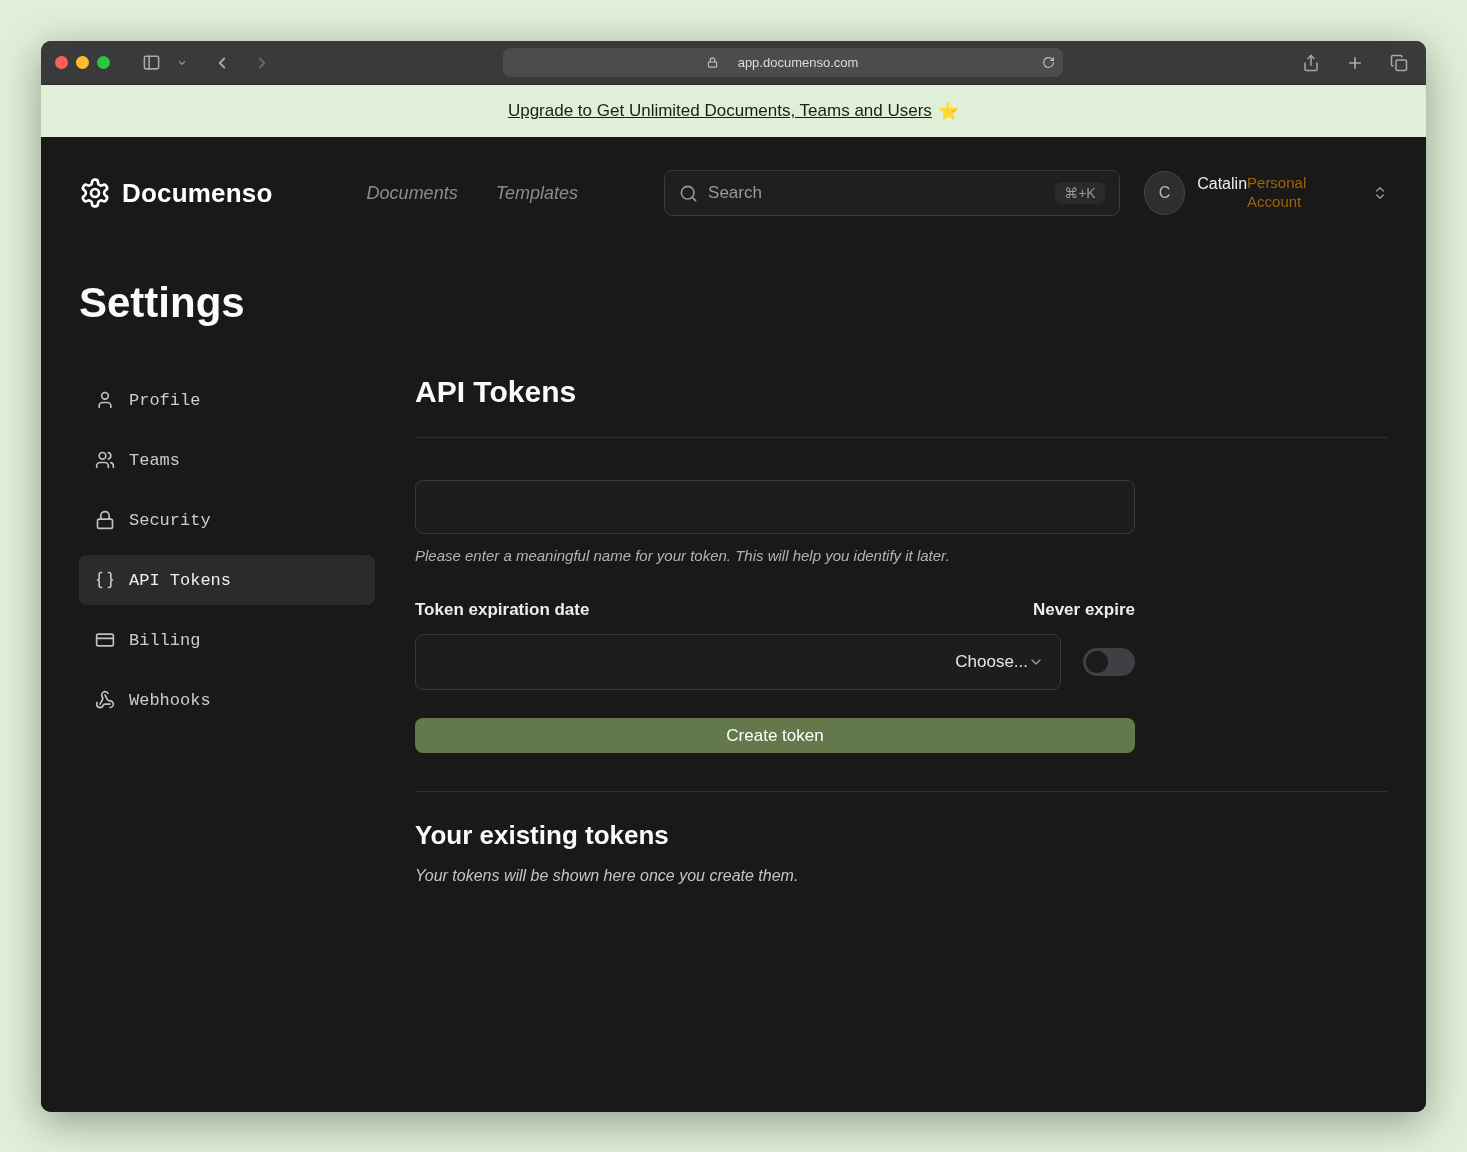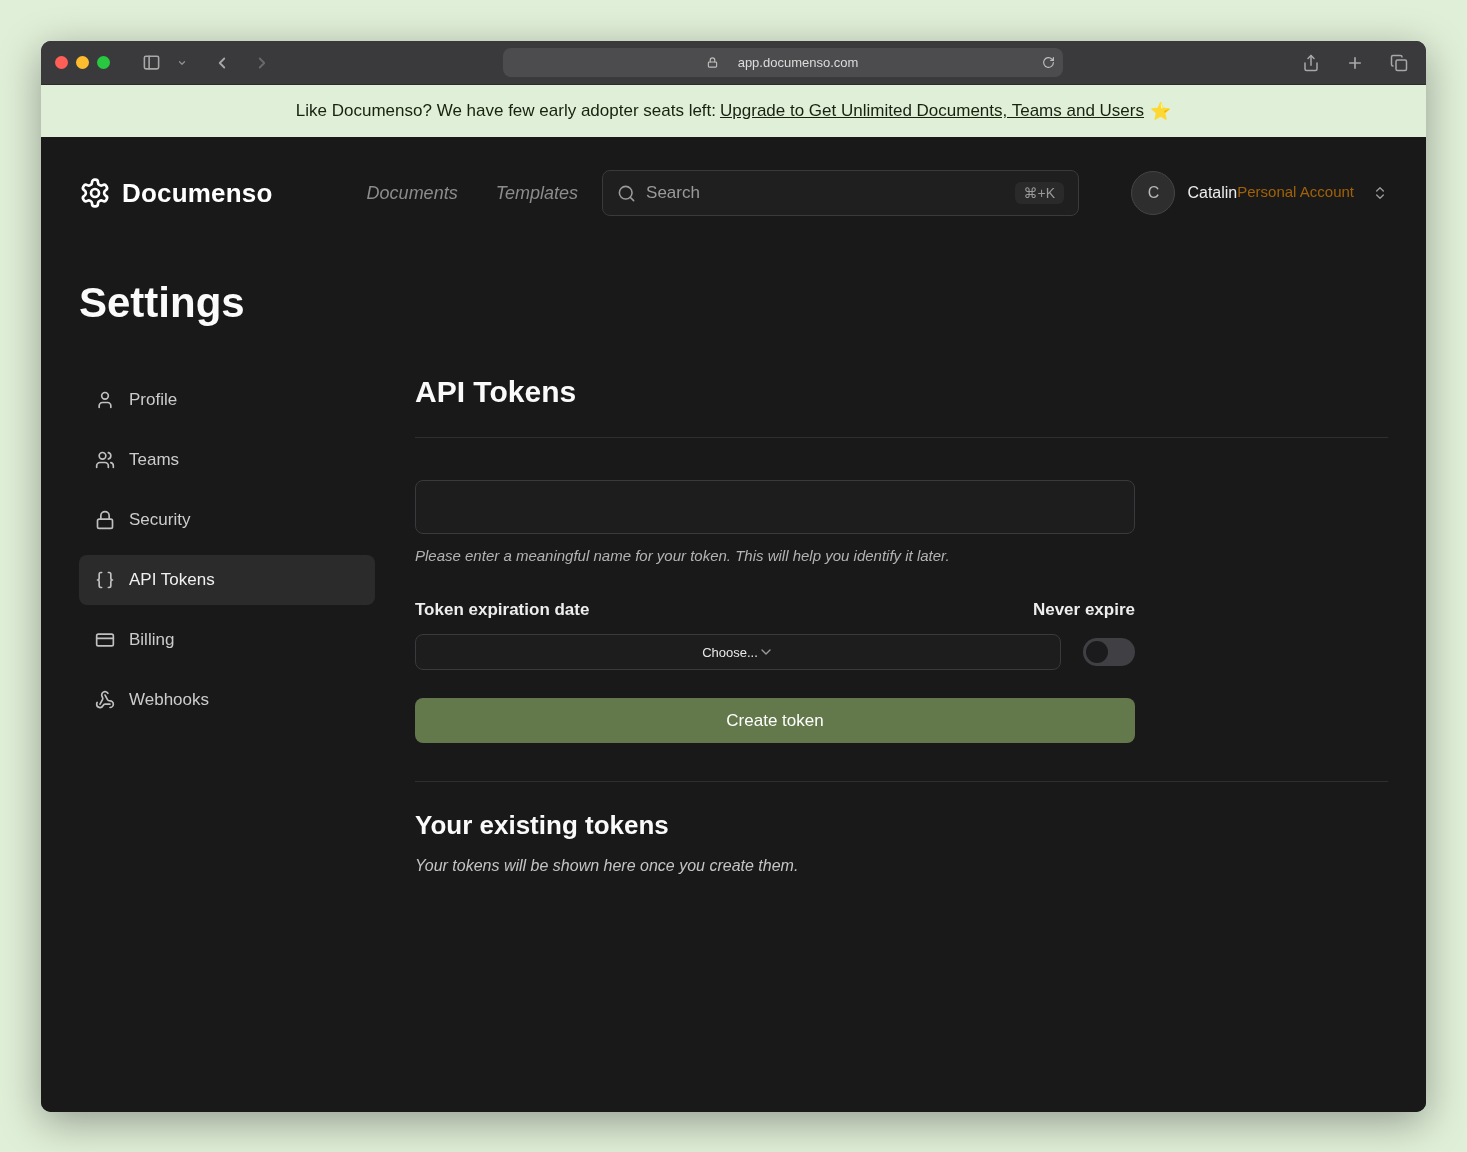"Like Documenso? We have few" span { html: <span>Like Documenso? We have few early adopter seats left: </span> -> none }
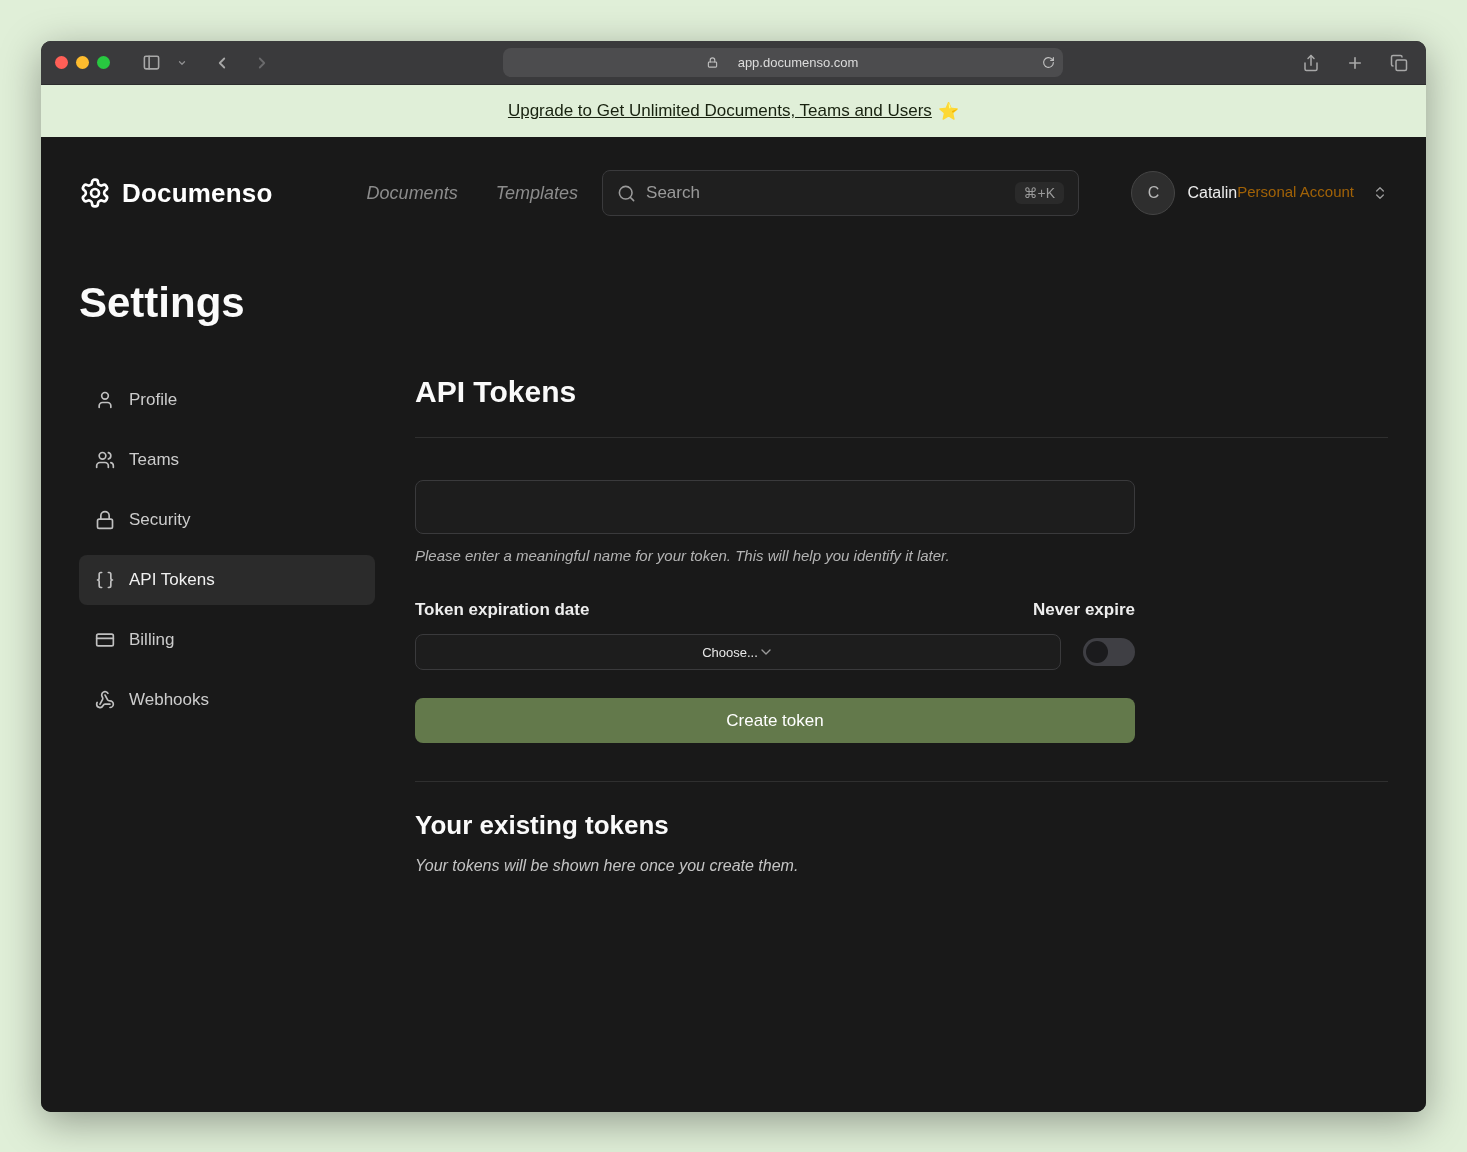"Search" .search-box { margin-left: none -> 62px }
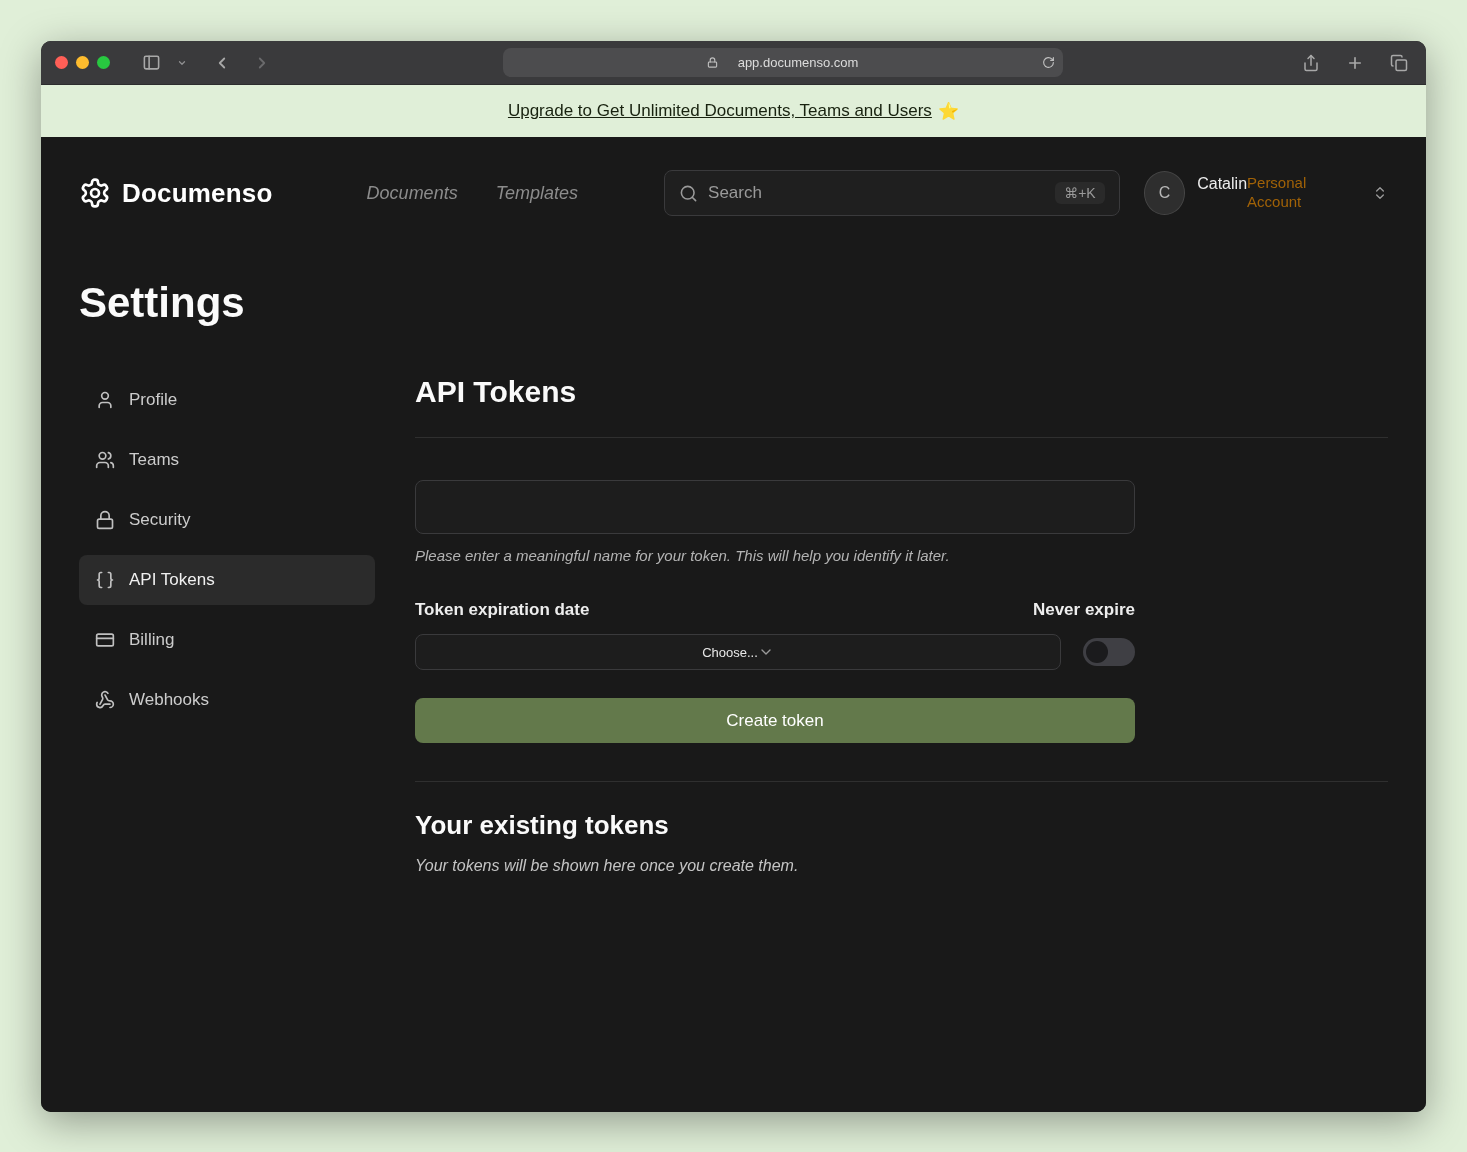"Profile" .side { font-family: none -> Liberation Mono, monospace }
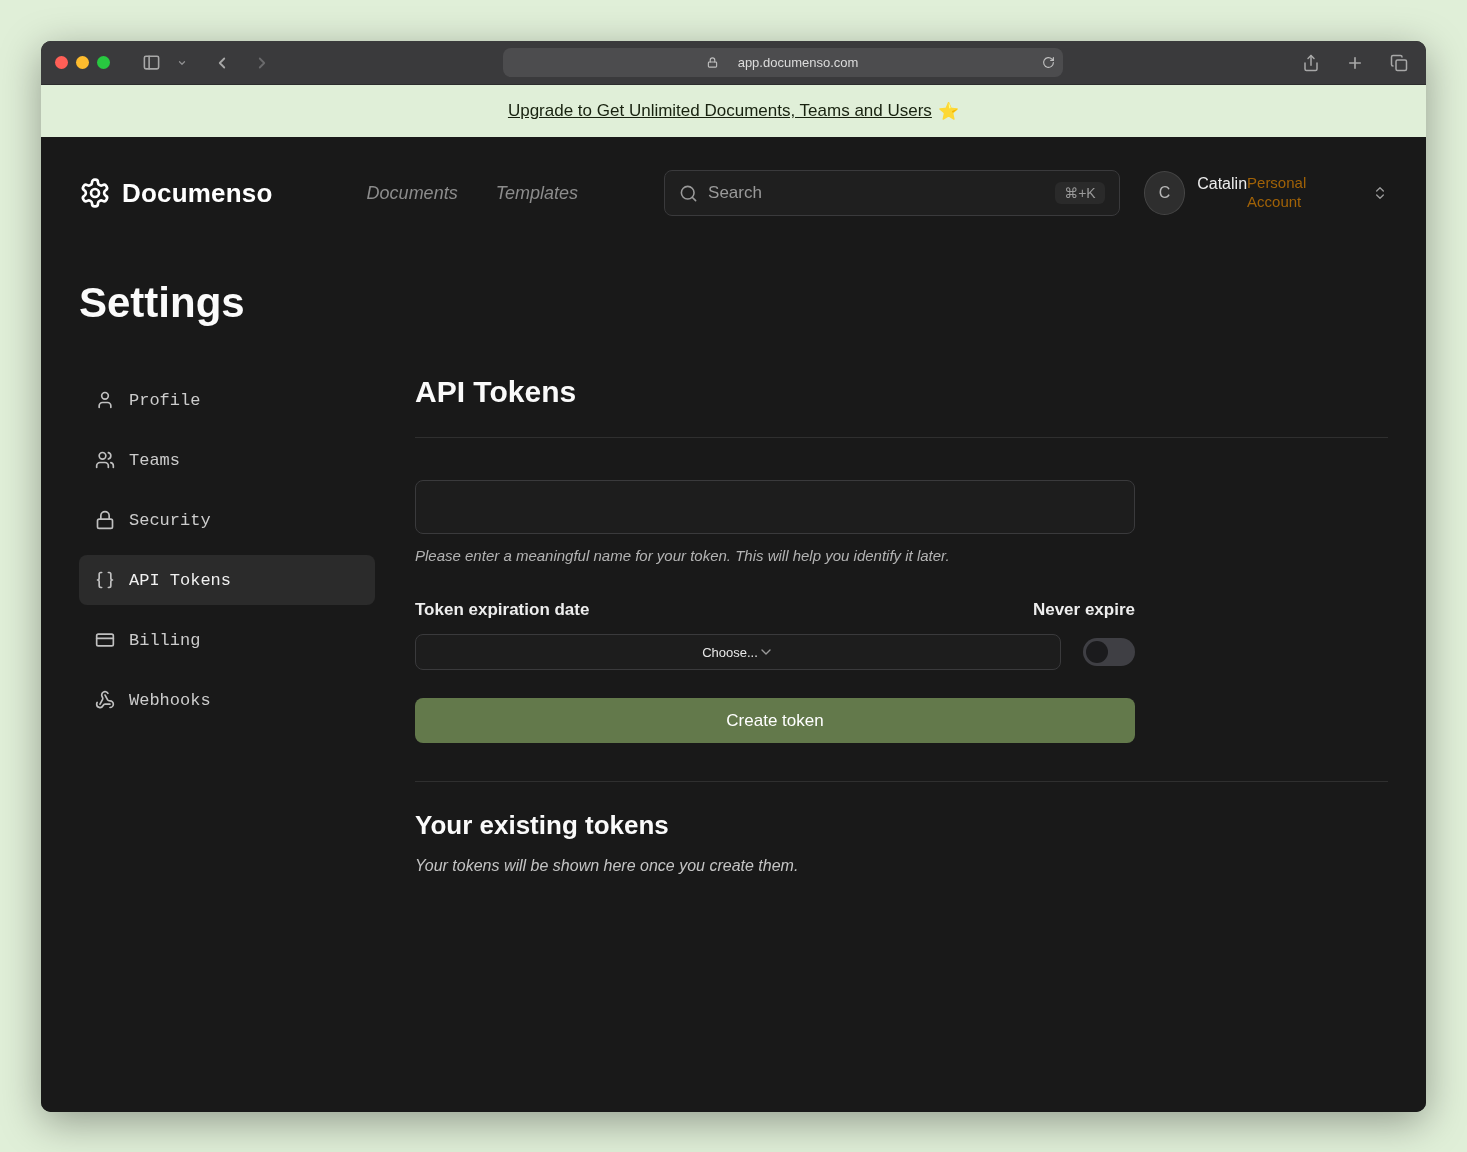"Choose..." .select { font-size: 13px -> 17px; height: 36px -> 56px; justify-content: center -> flex-end }
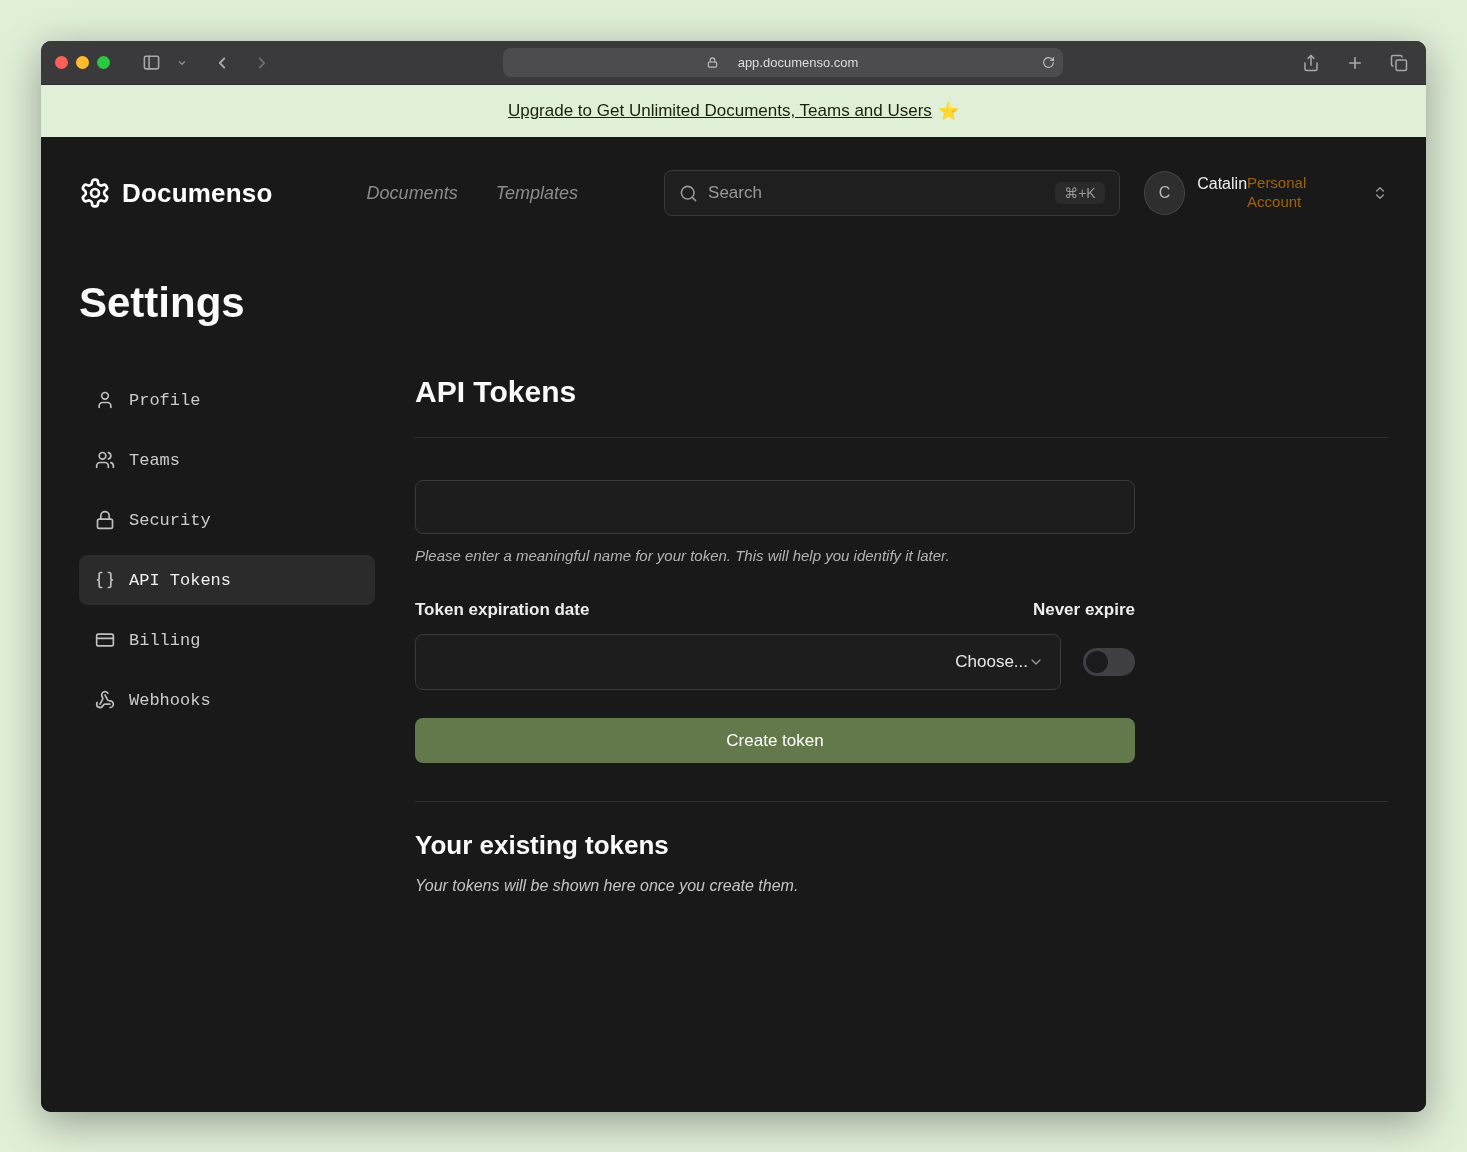"Create token" .create-btn { height: 45px -> 35px }
